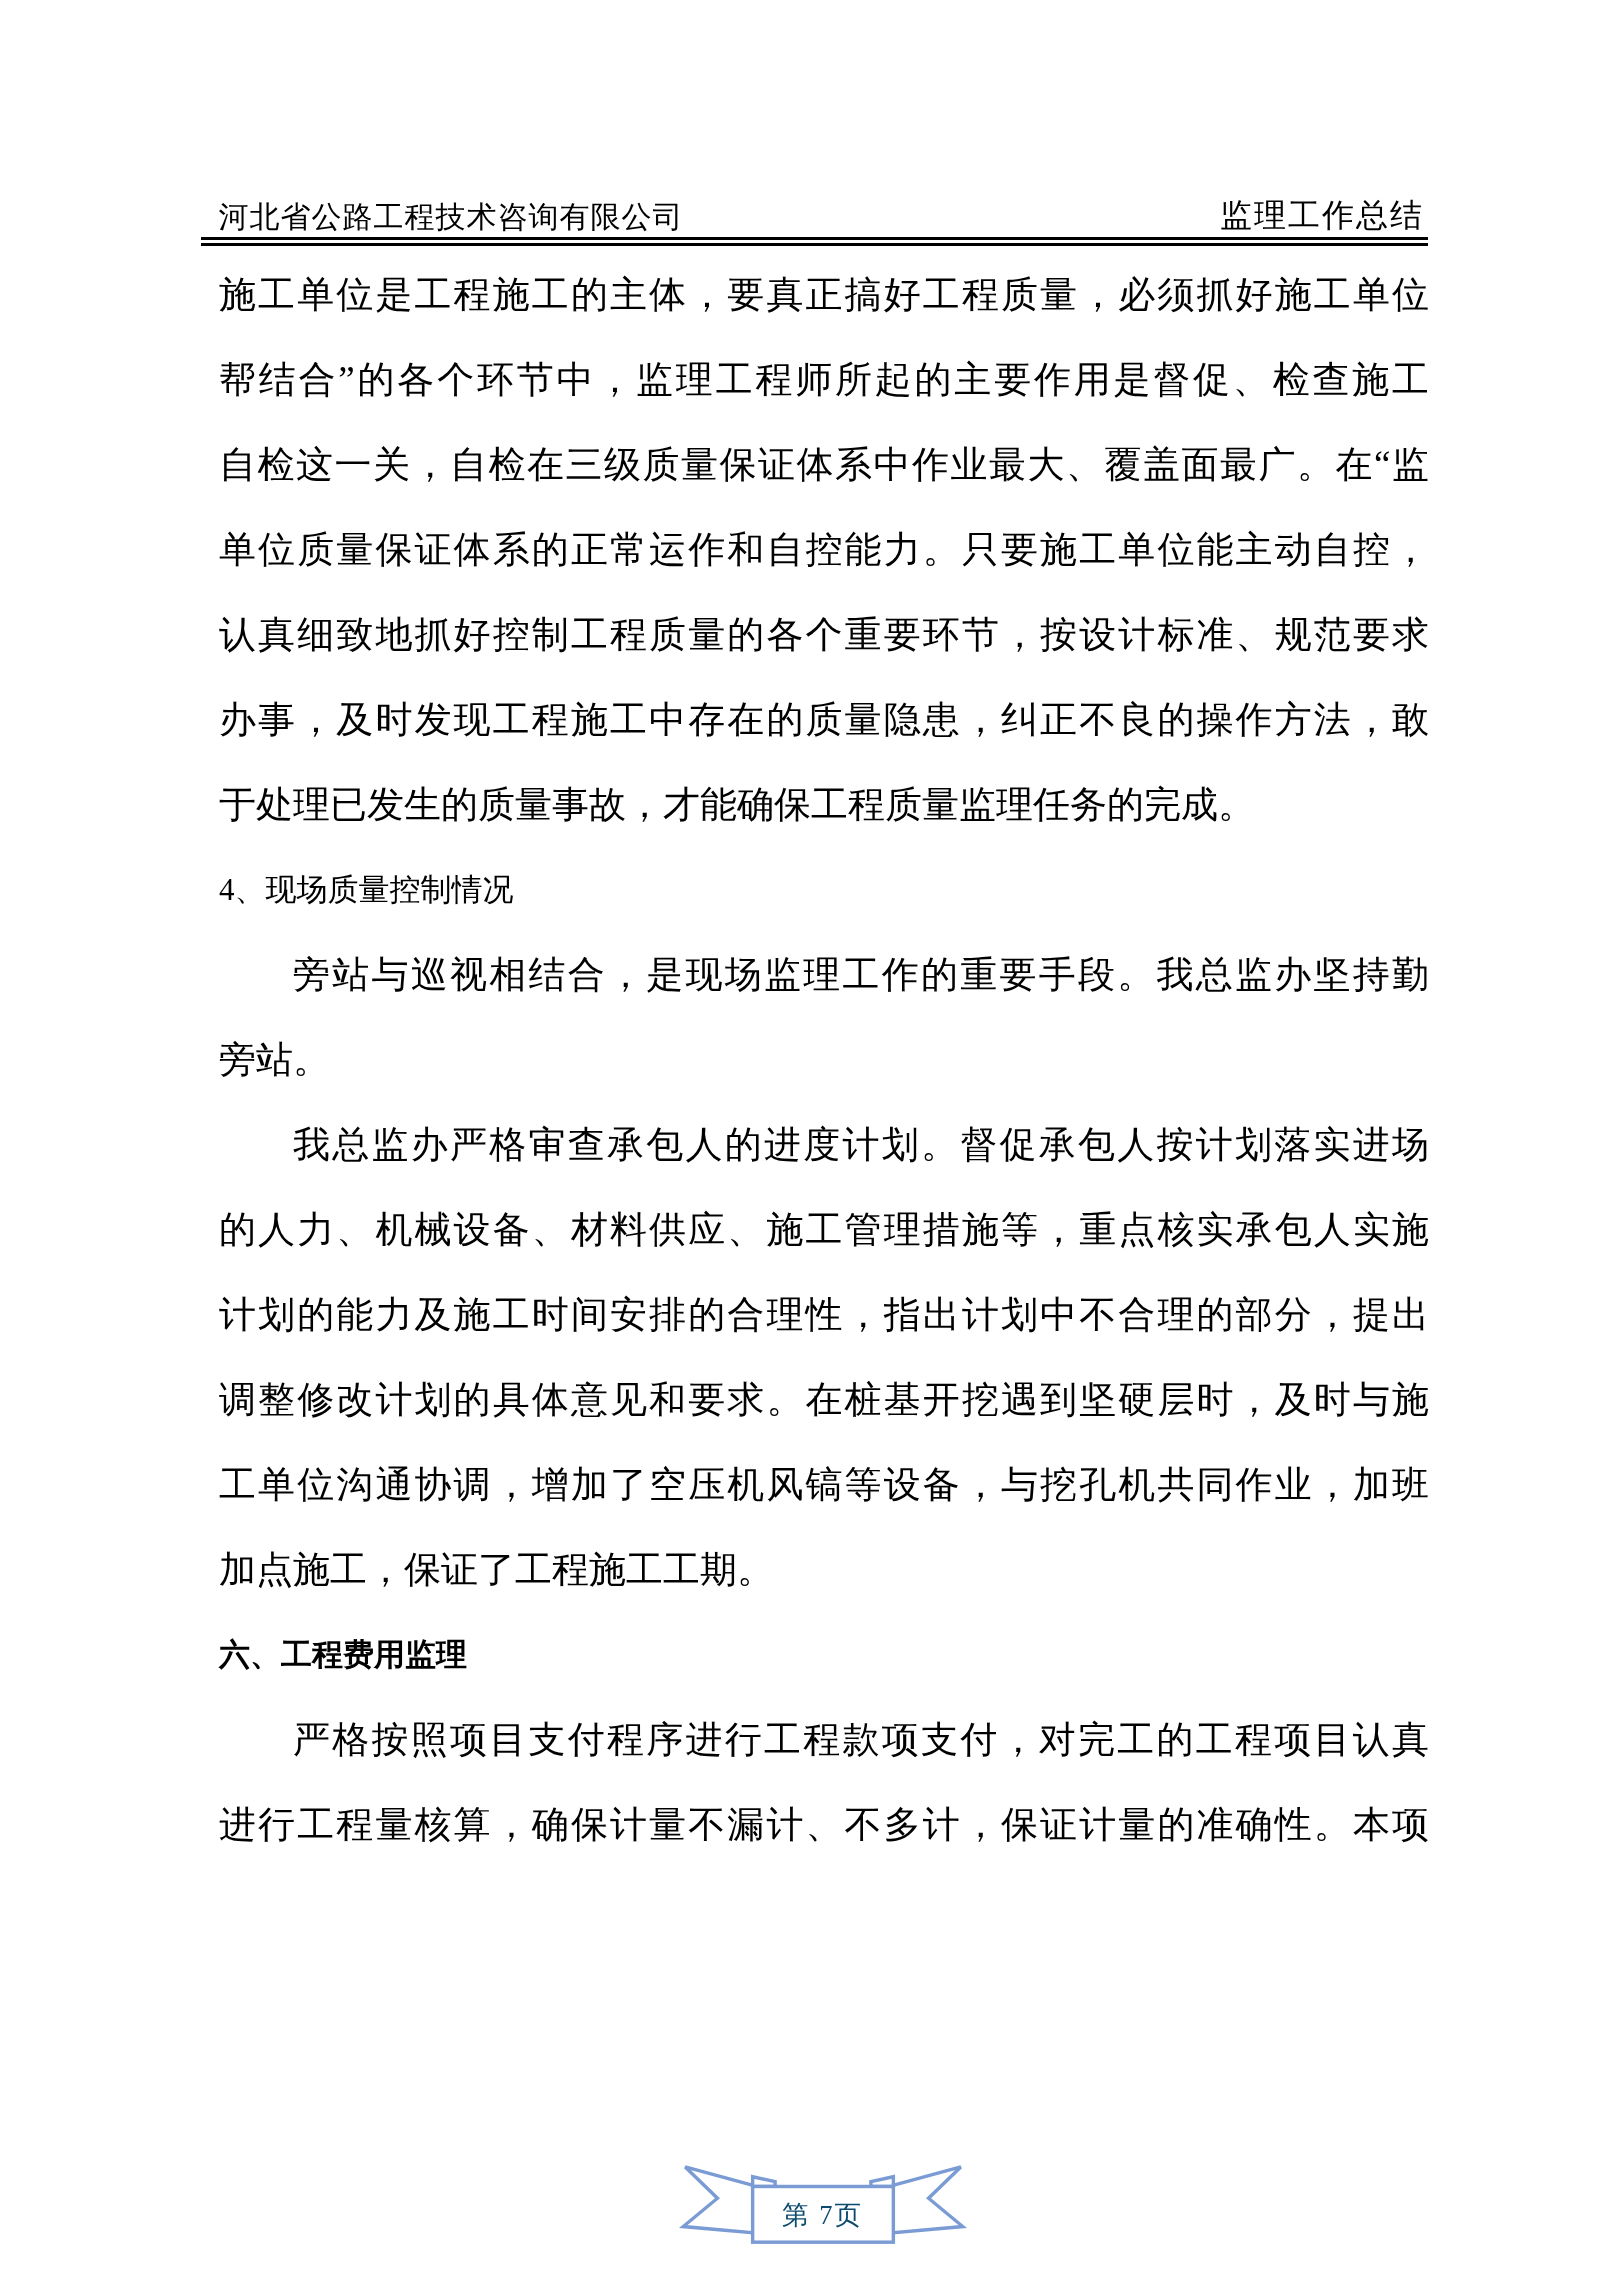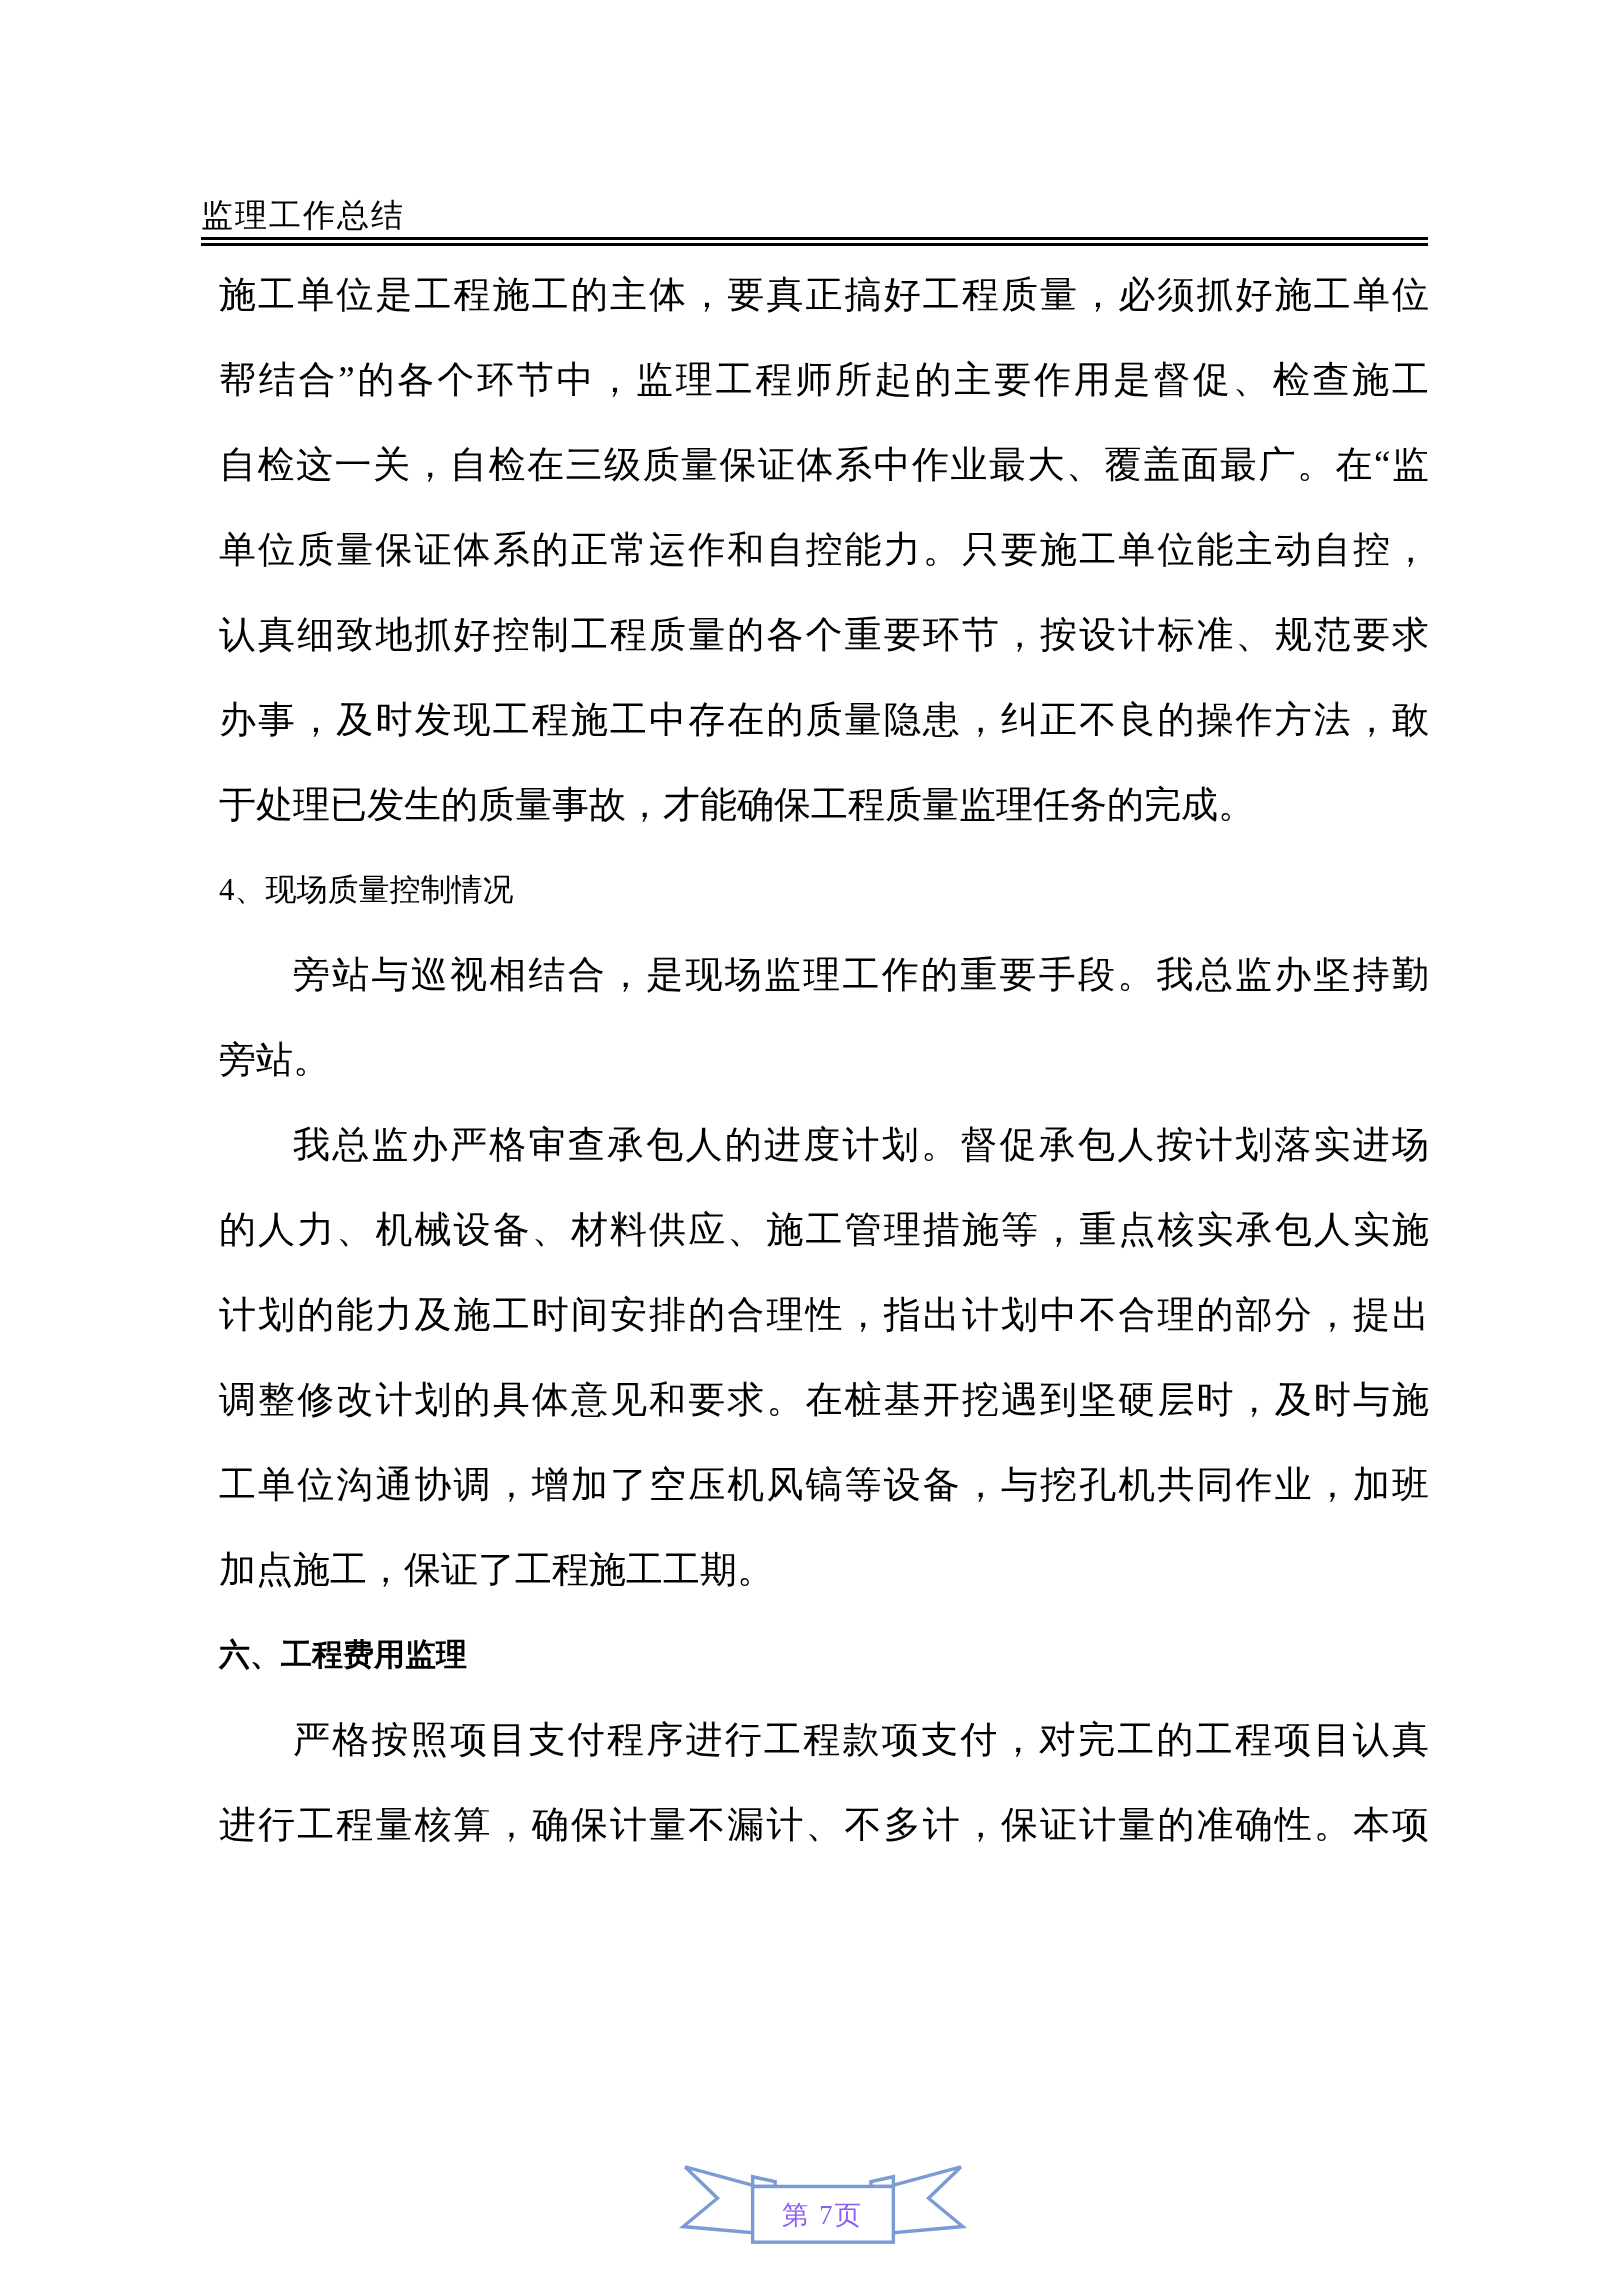"河北省公路工程技术咨询有限公司" span.company { html: none -> <span>河北省公路工程技术咨询有限公司</span> }
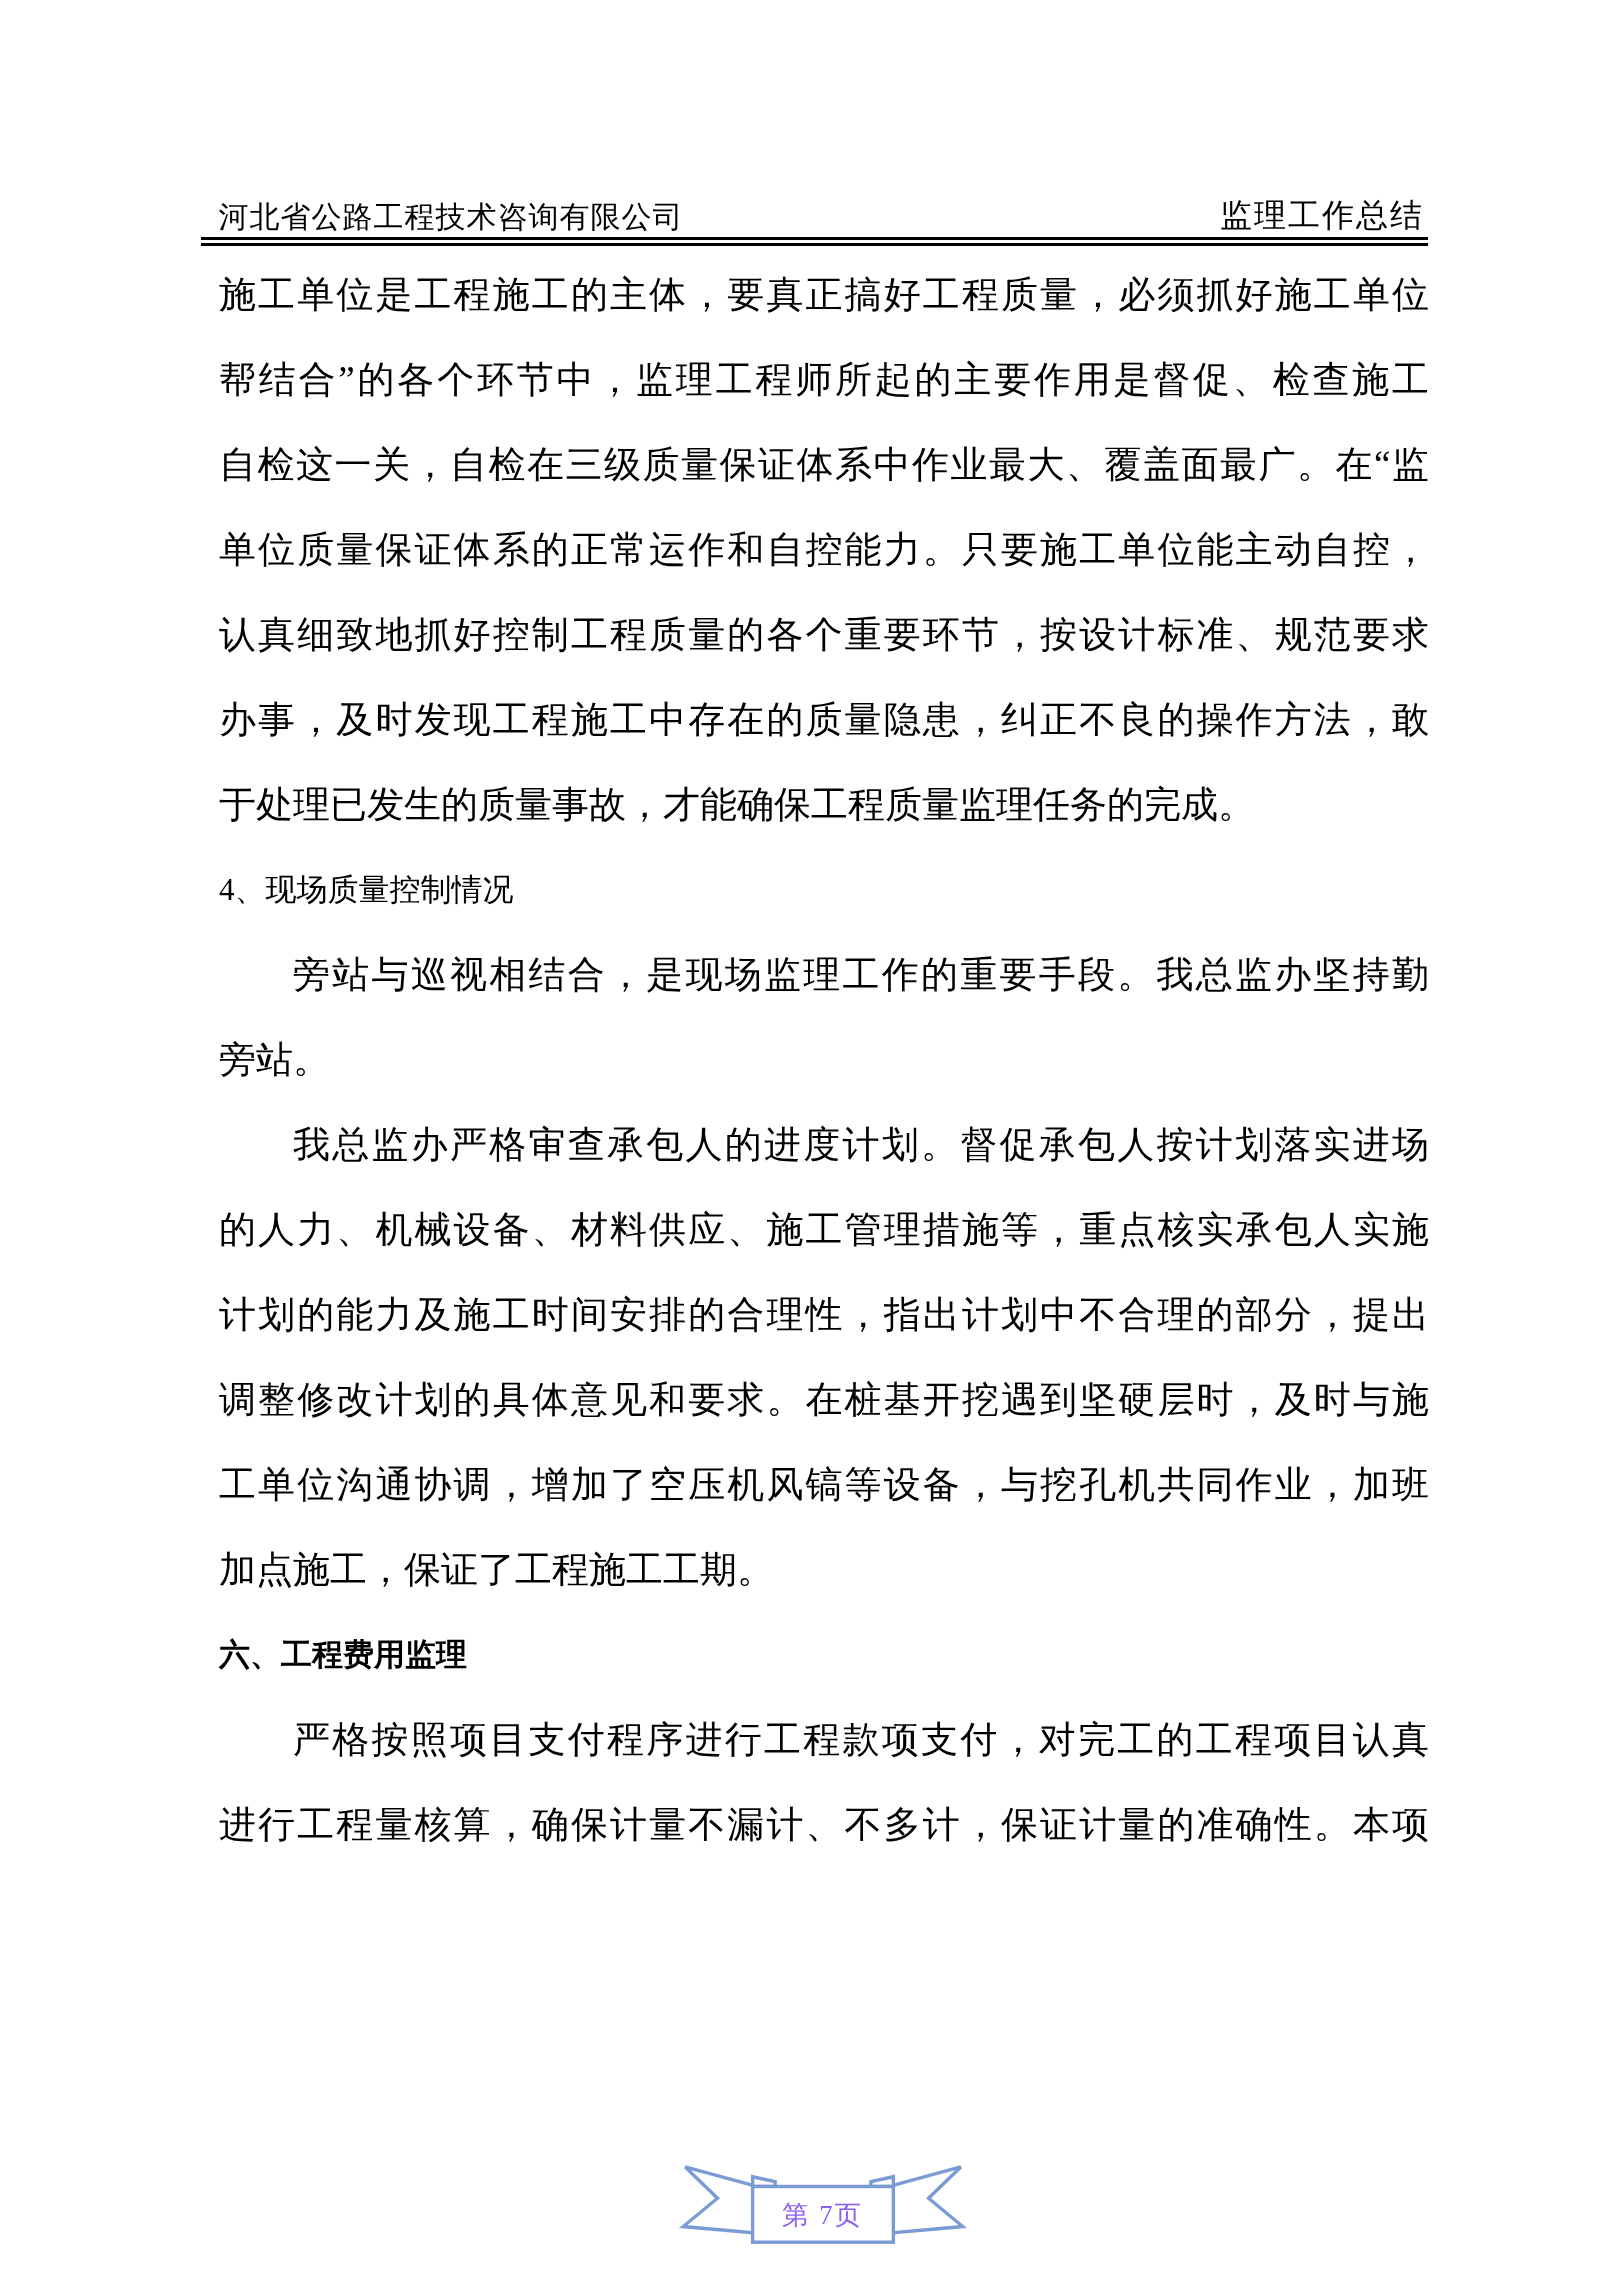"第 7页" .ribbon-label { color: #8b5cf6 -> #0c4a6e }
